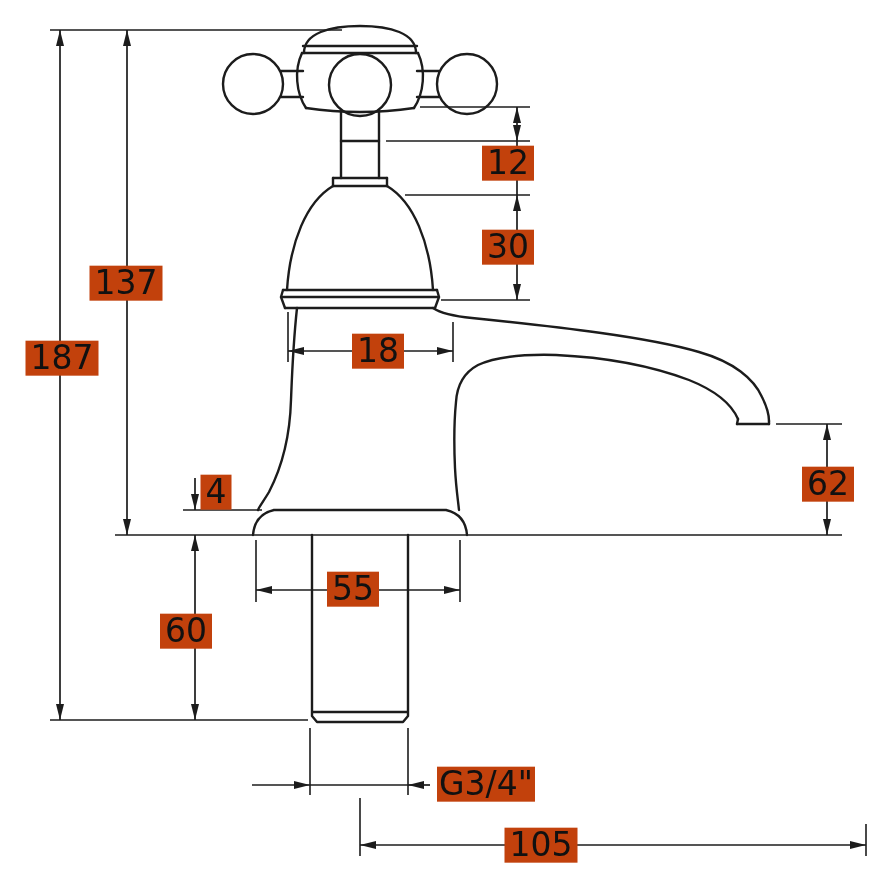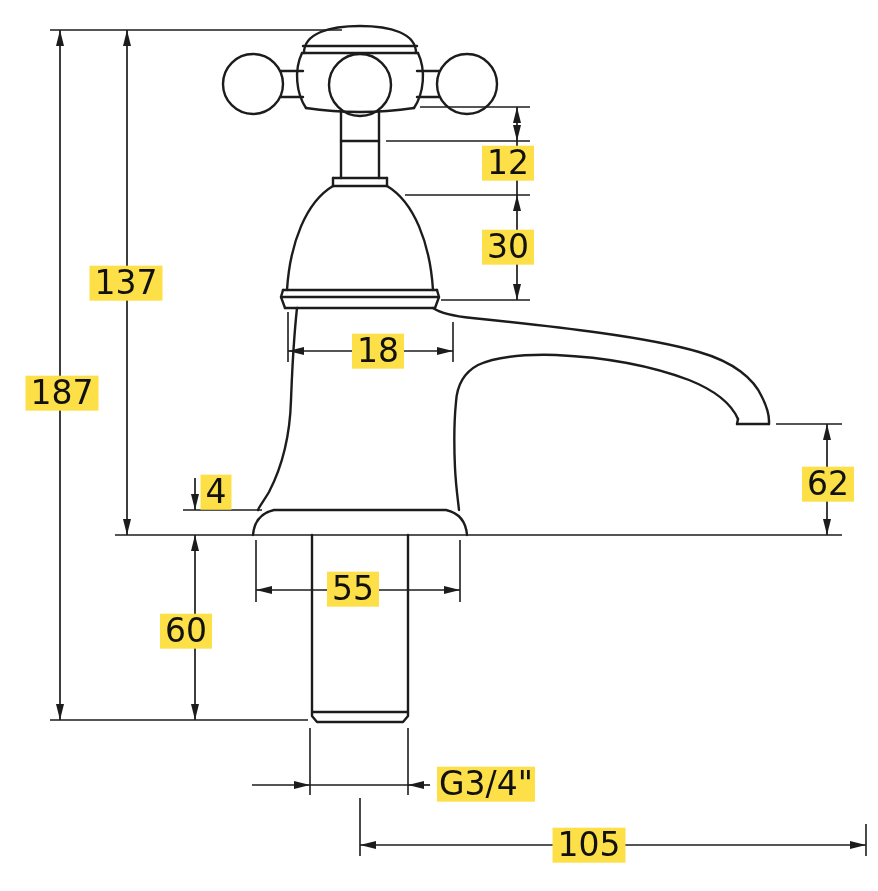"12" .dim { background: #fde047 -> #c2410c }
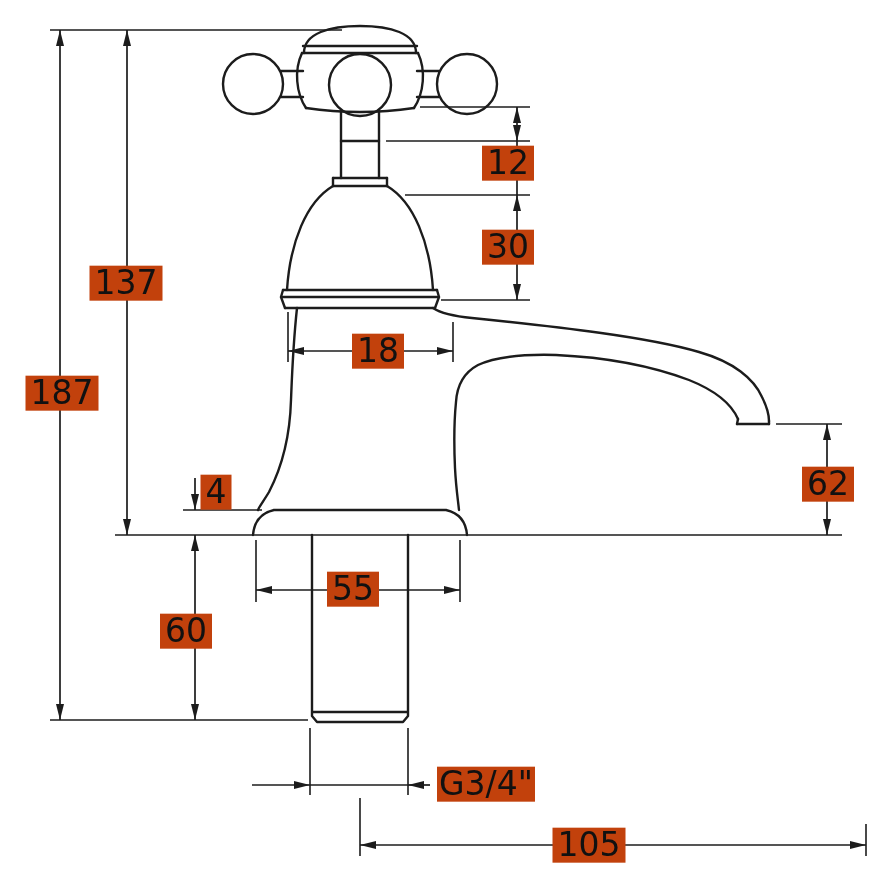"187" span.dim { top: 393px -> 358px }
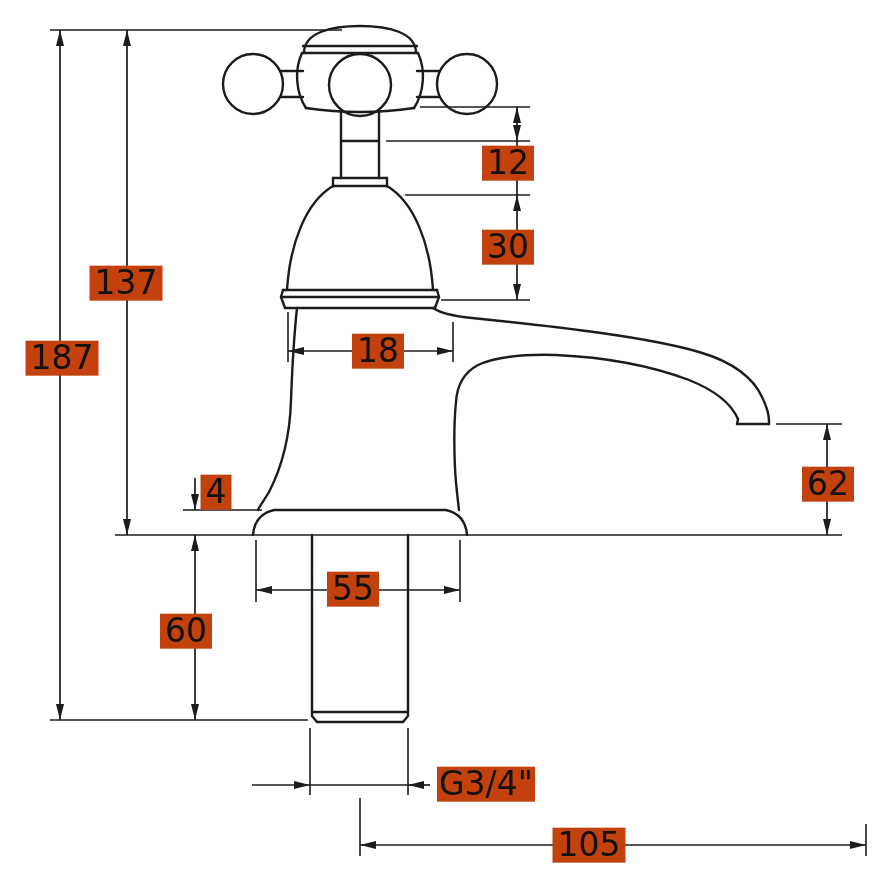"105" span.dim { margin-left: 48px -> none }
